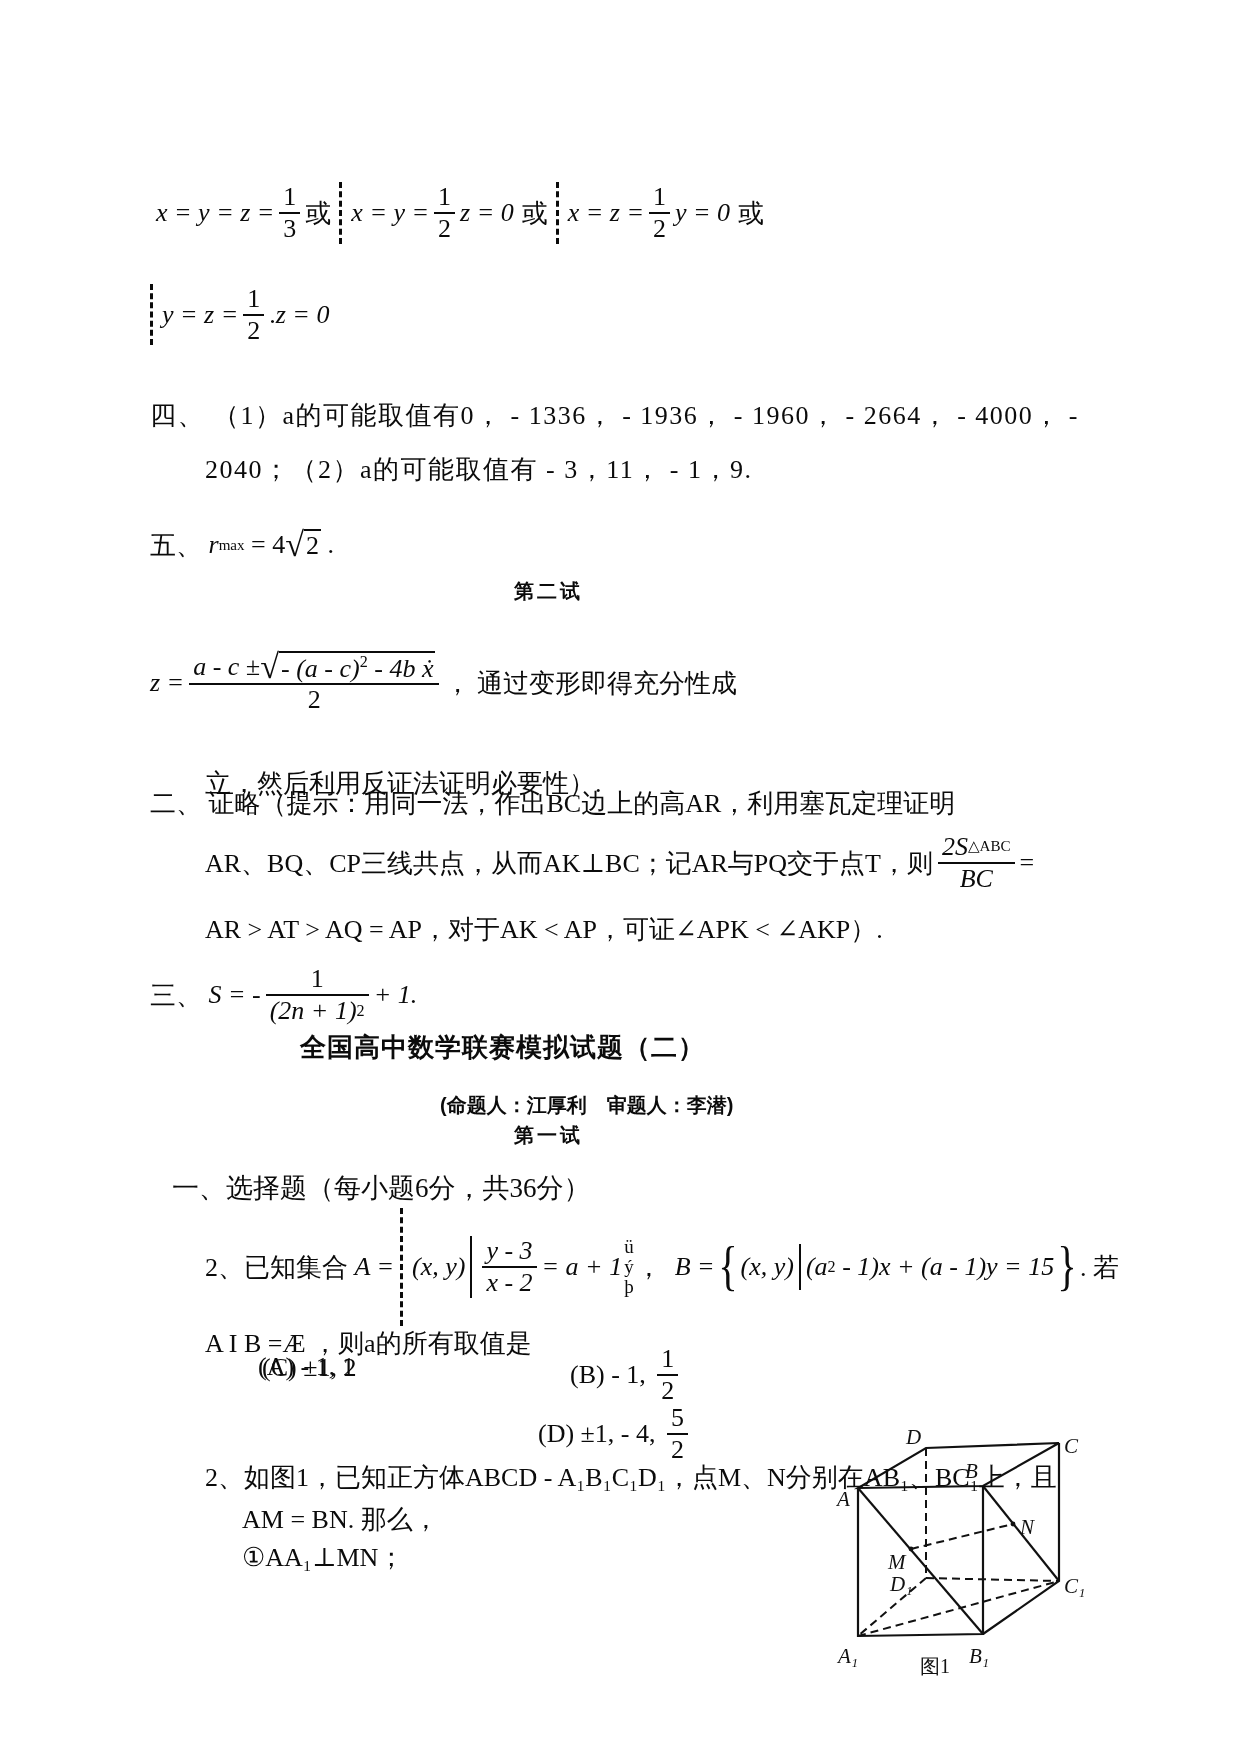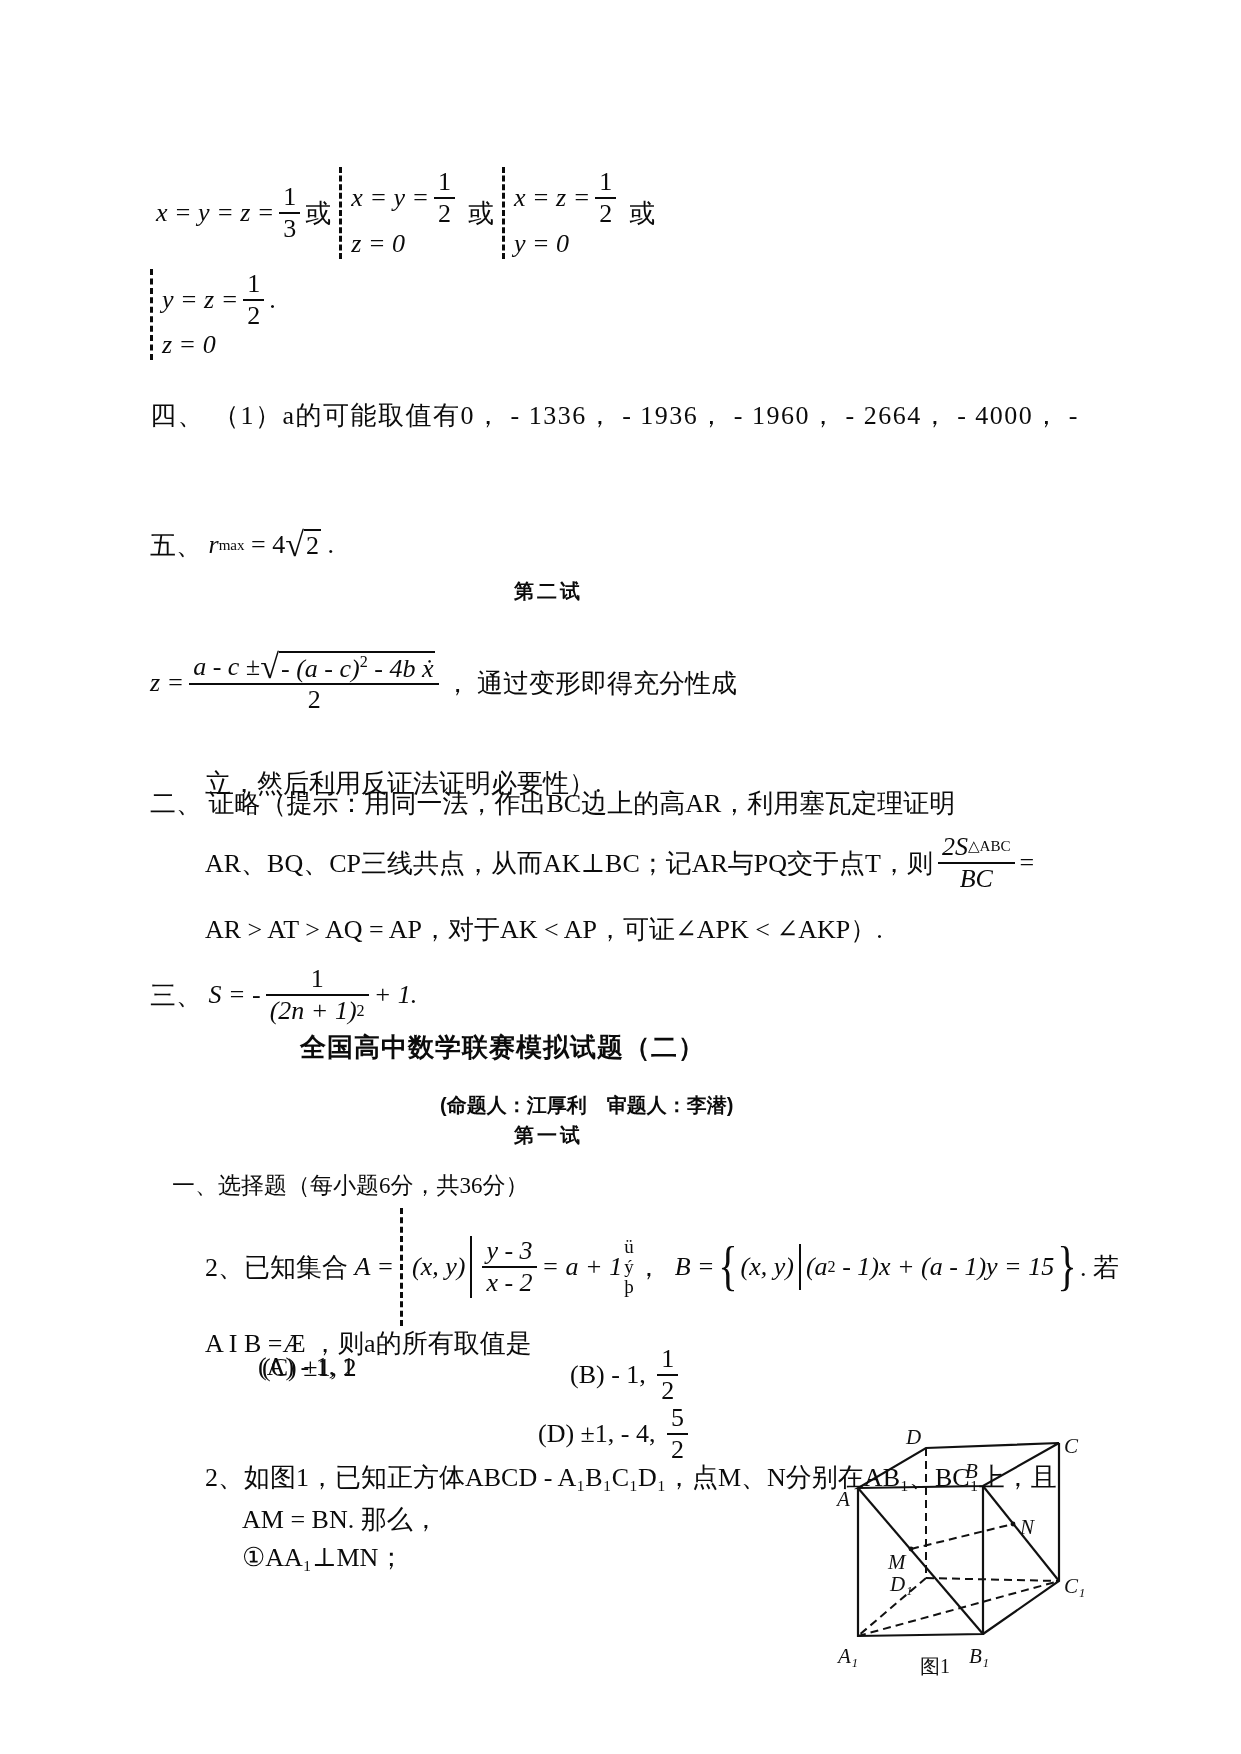"x = y =" .syscol { flex-direction: column -> none }
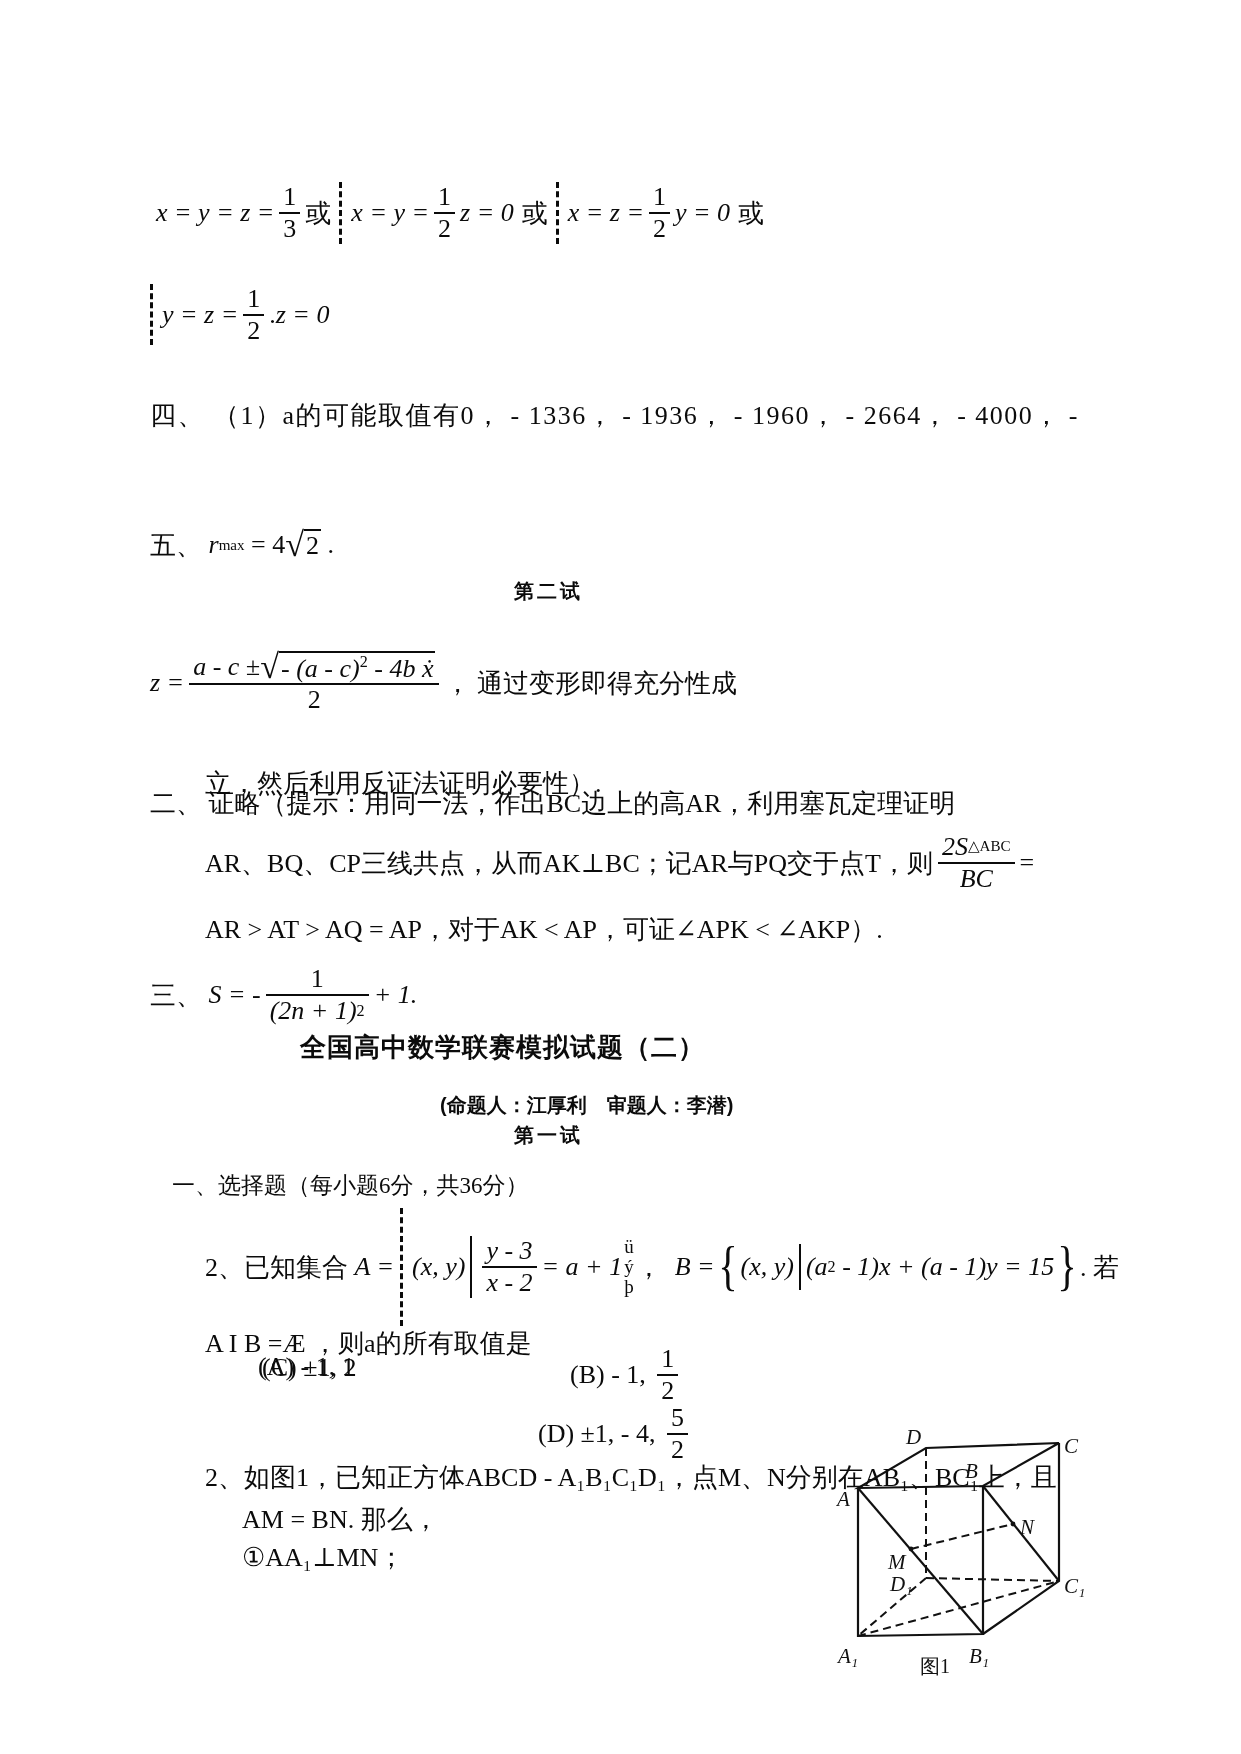"2040；（2）a的可能取值有 - 3，11， - 1，9." div.blk { html: none -> <div>2040；（2）a的可能取值有 - 3，11， - 1，9.</div> }
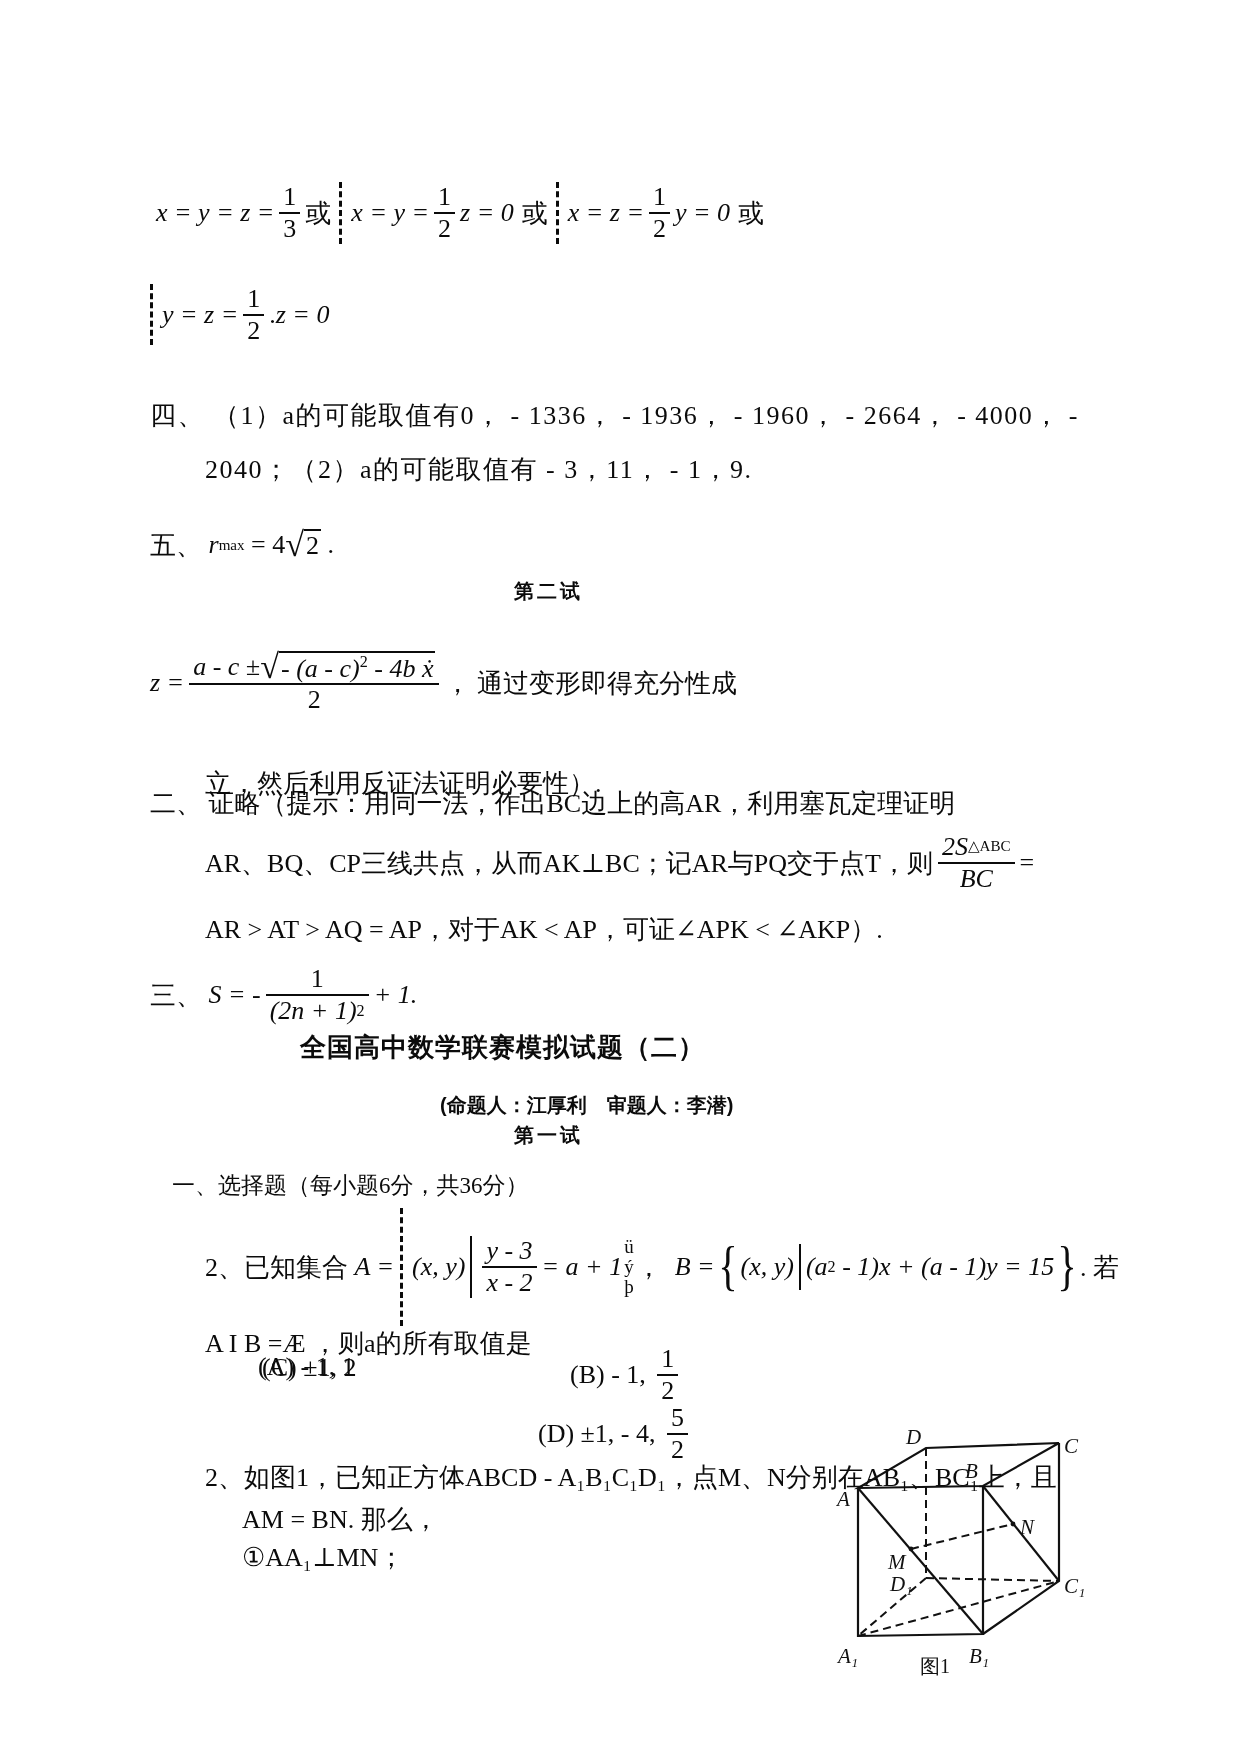"一、选择题（每小题6分，共36分）" div.blk { font-size: 23px -> 27px }
